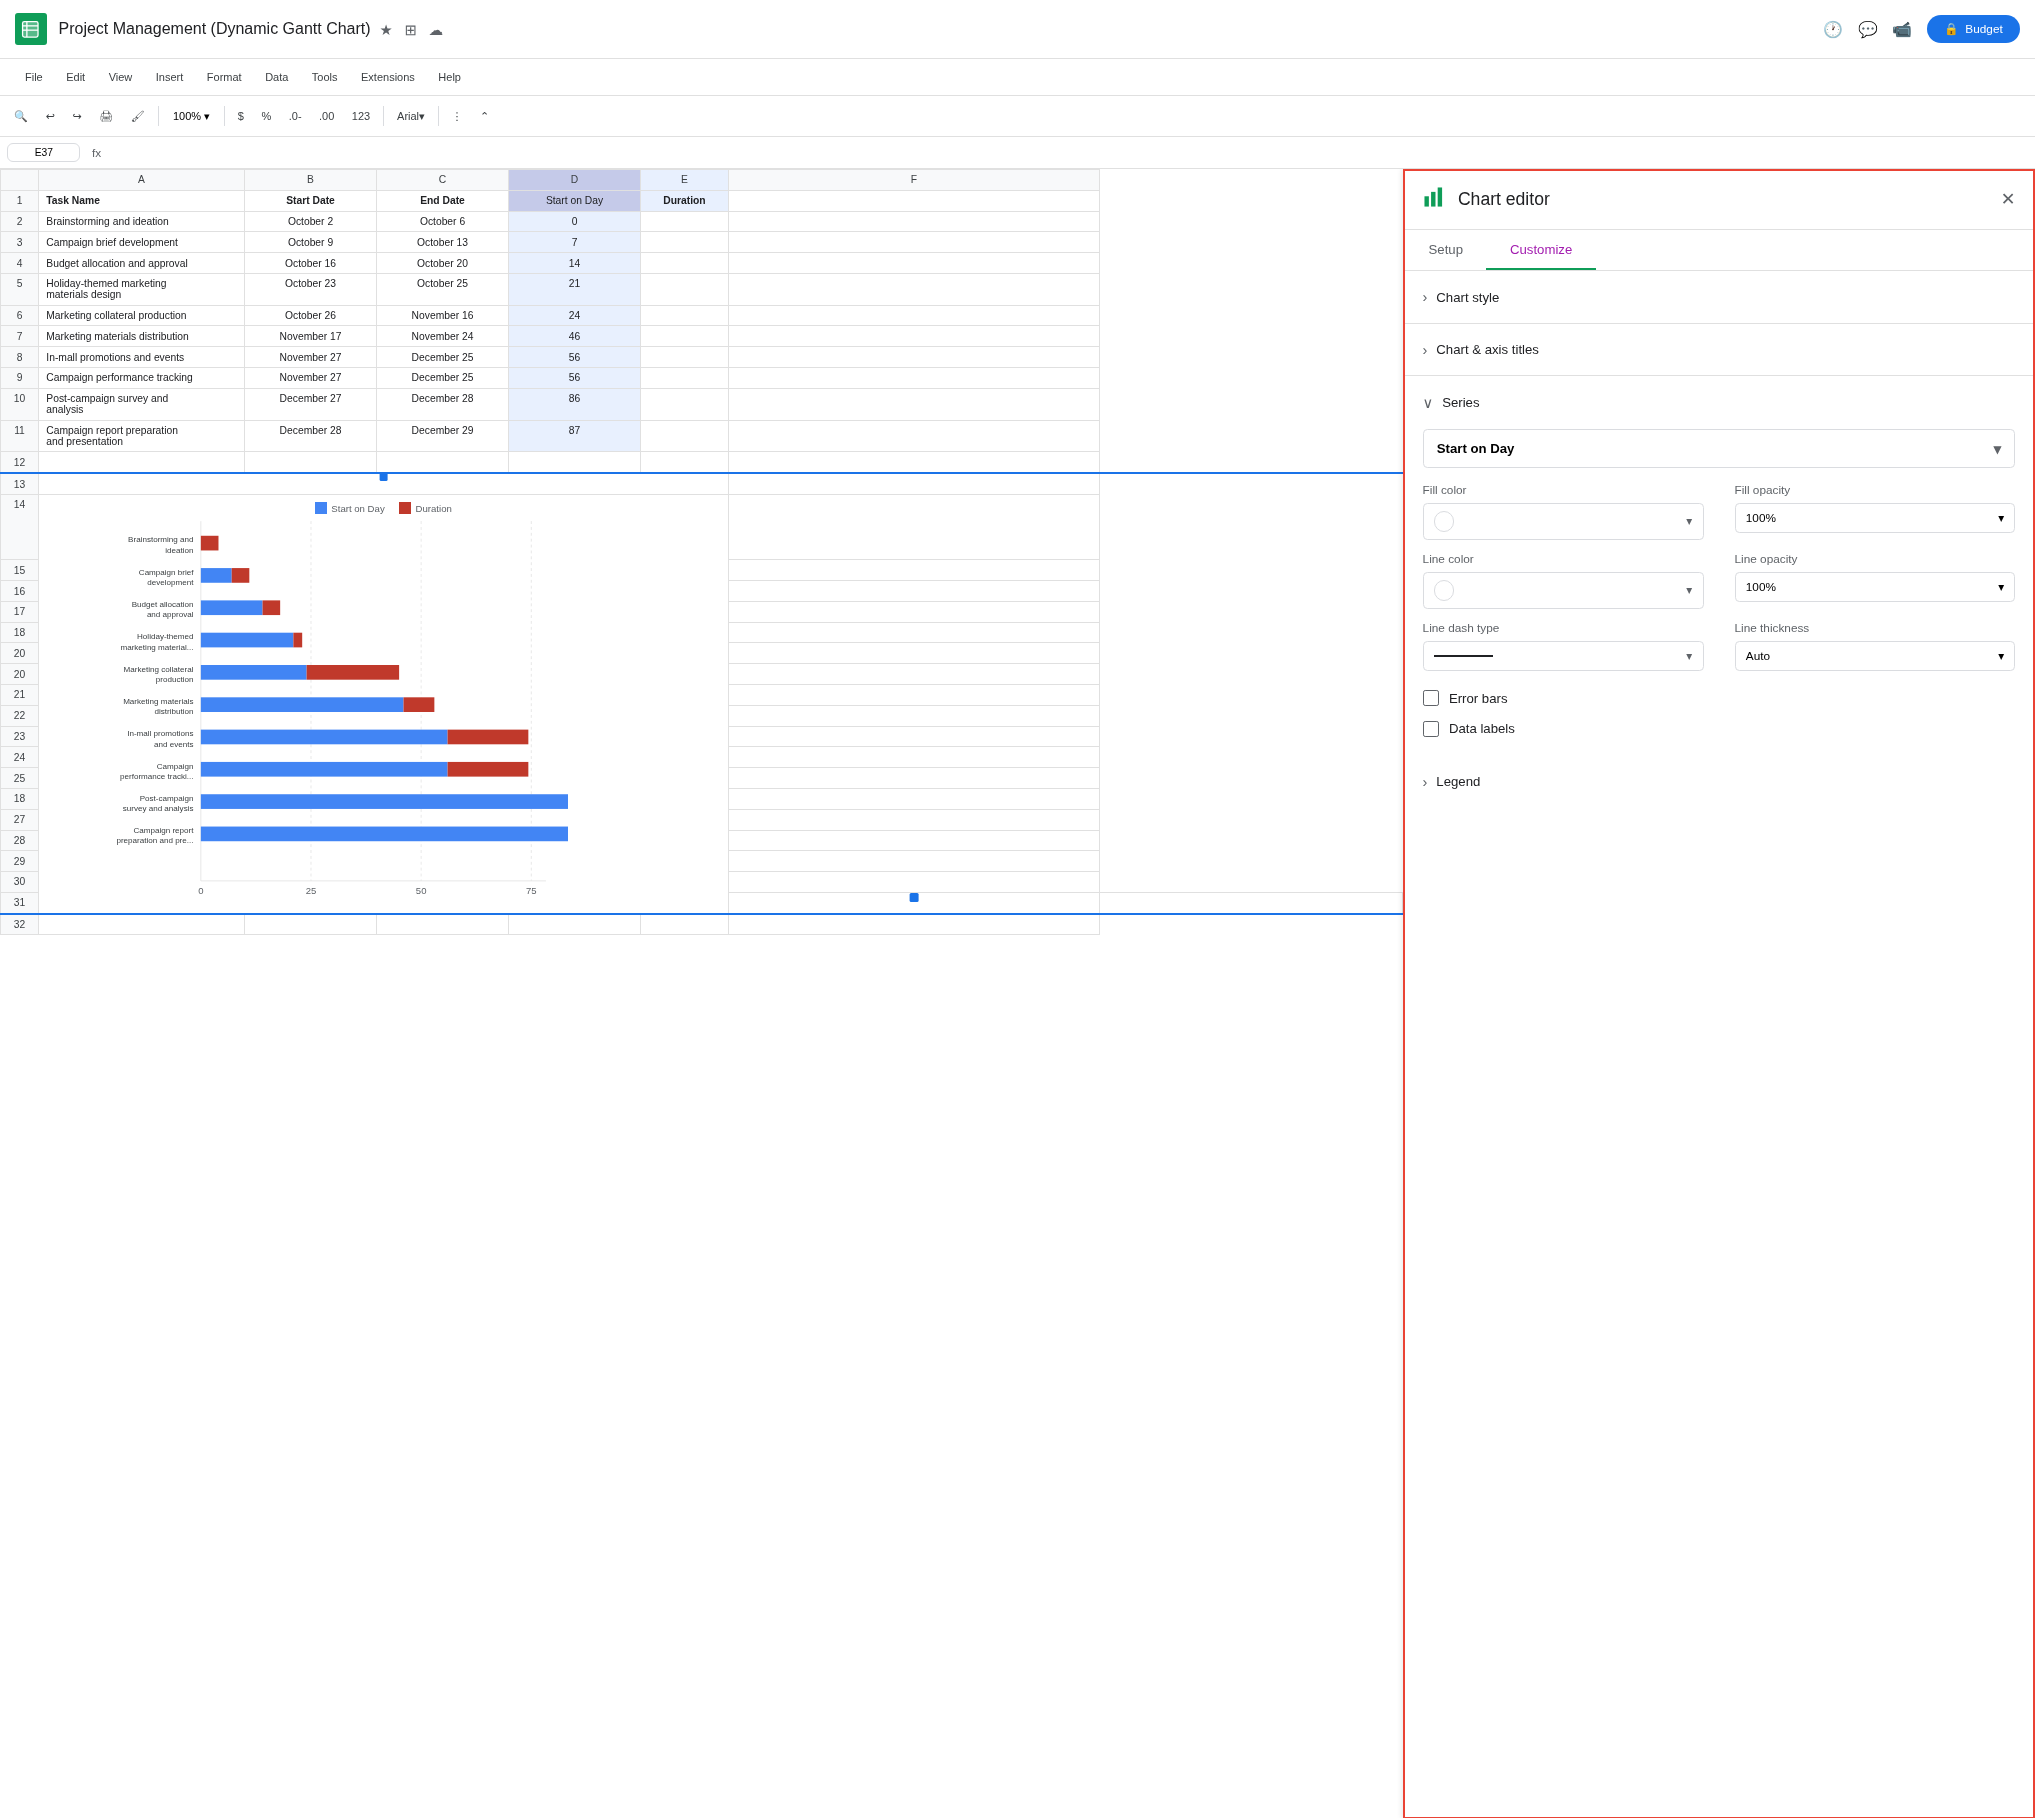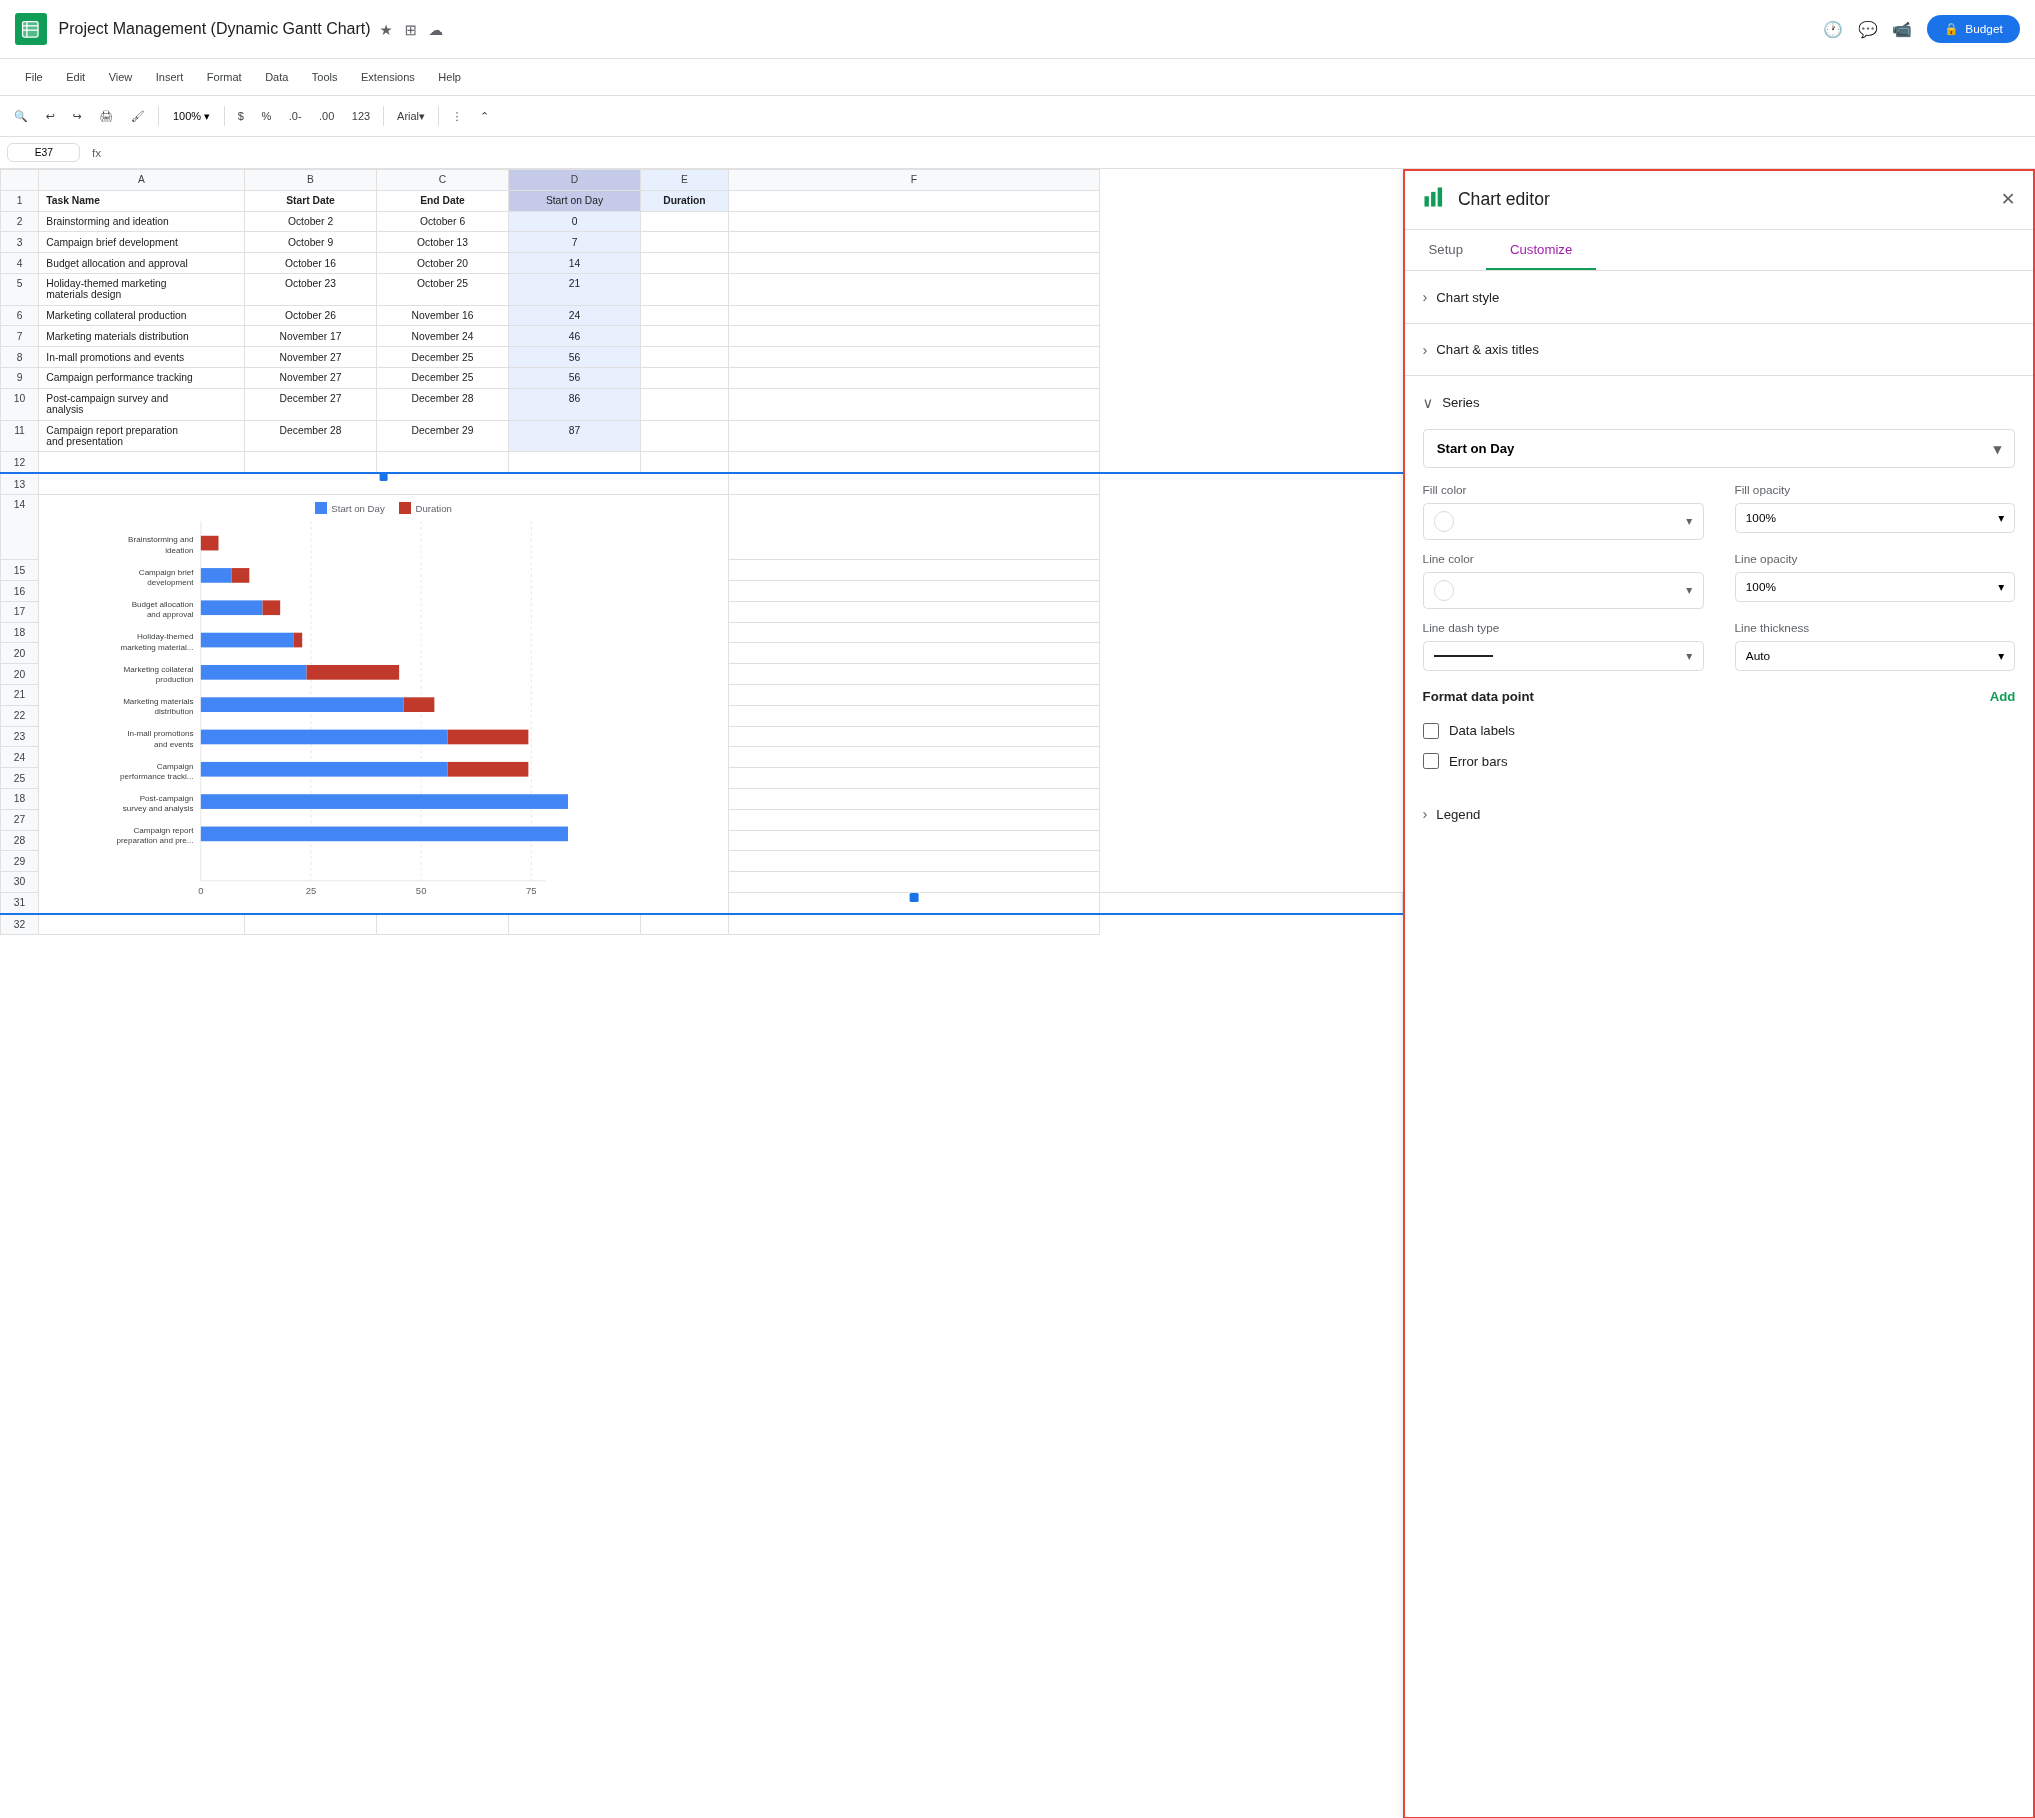"Format data point" div.format-row { html: <div> <span>Format data point</span> <button>Add</button> </div> -> none }
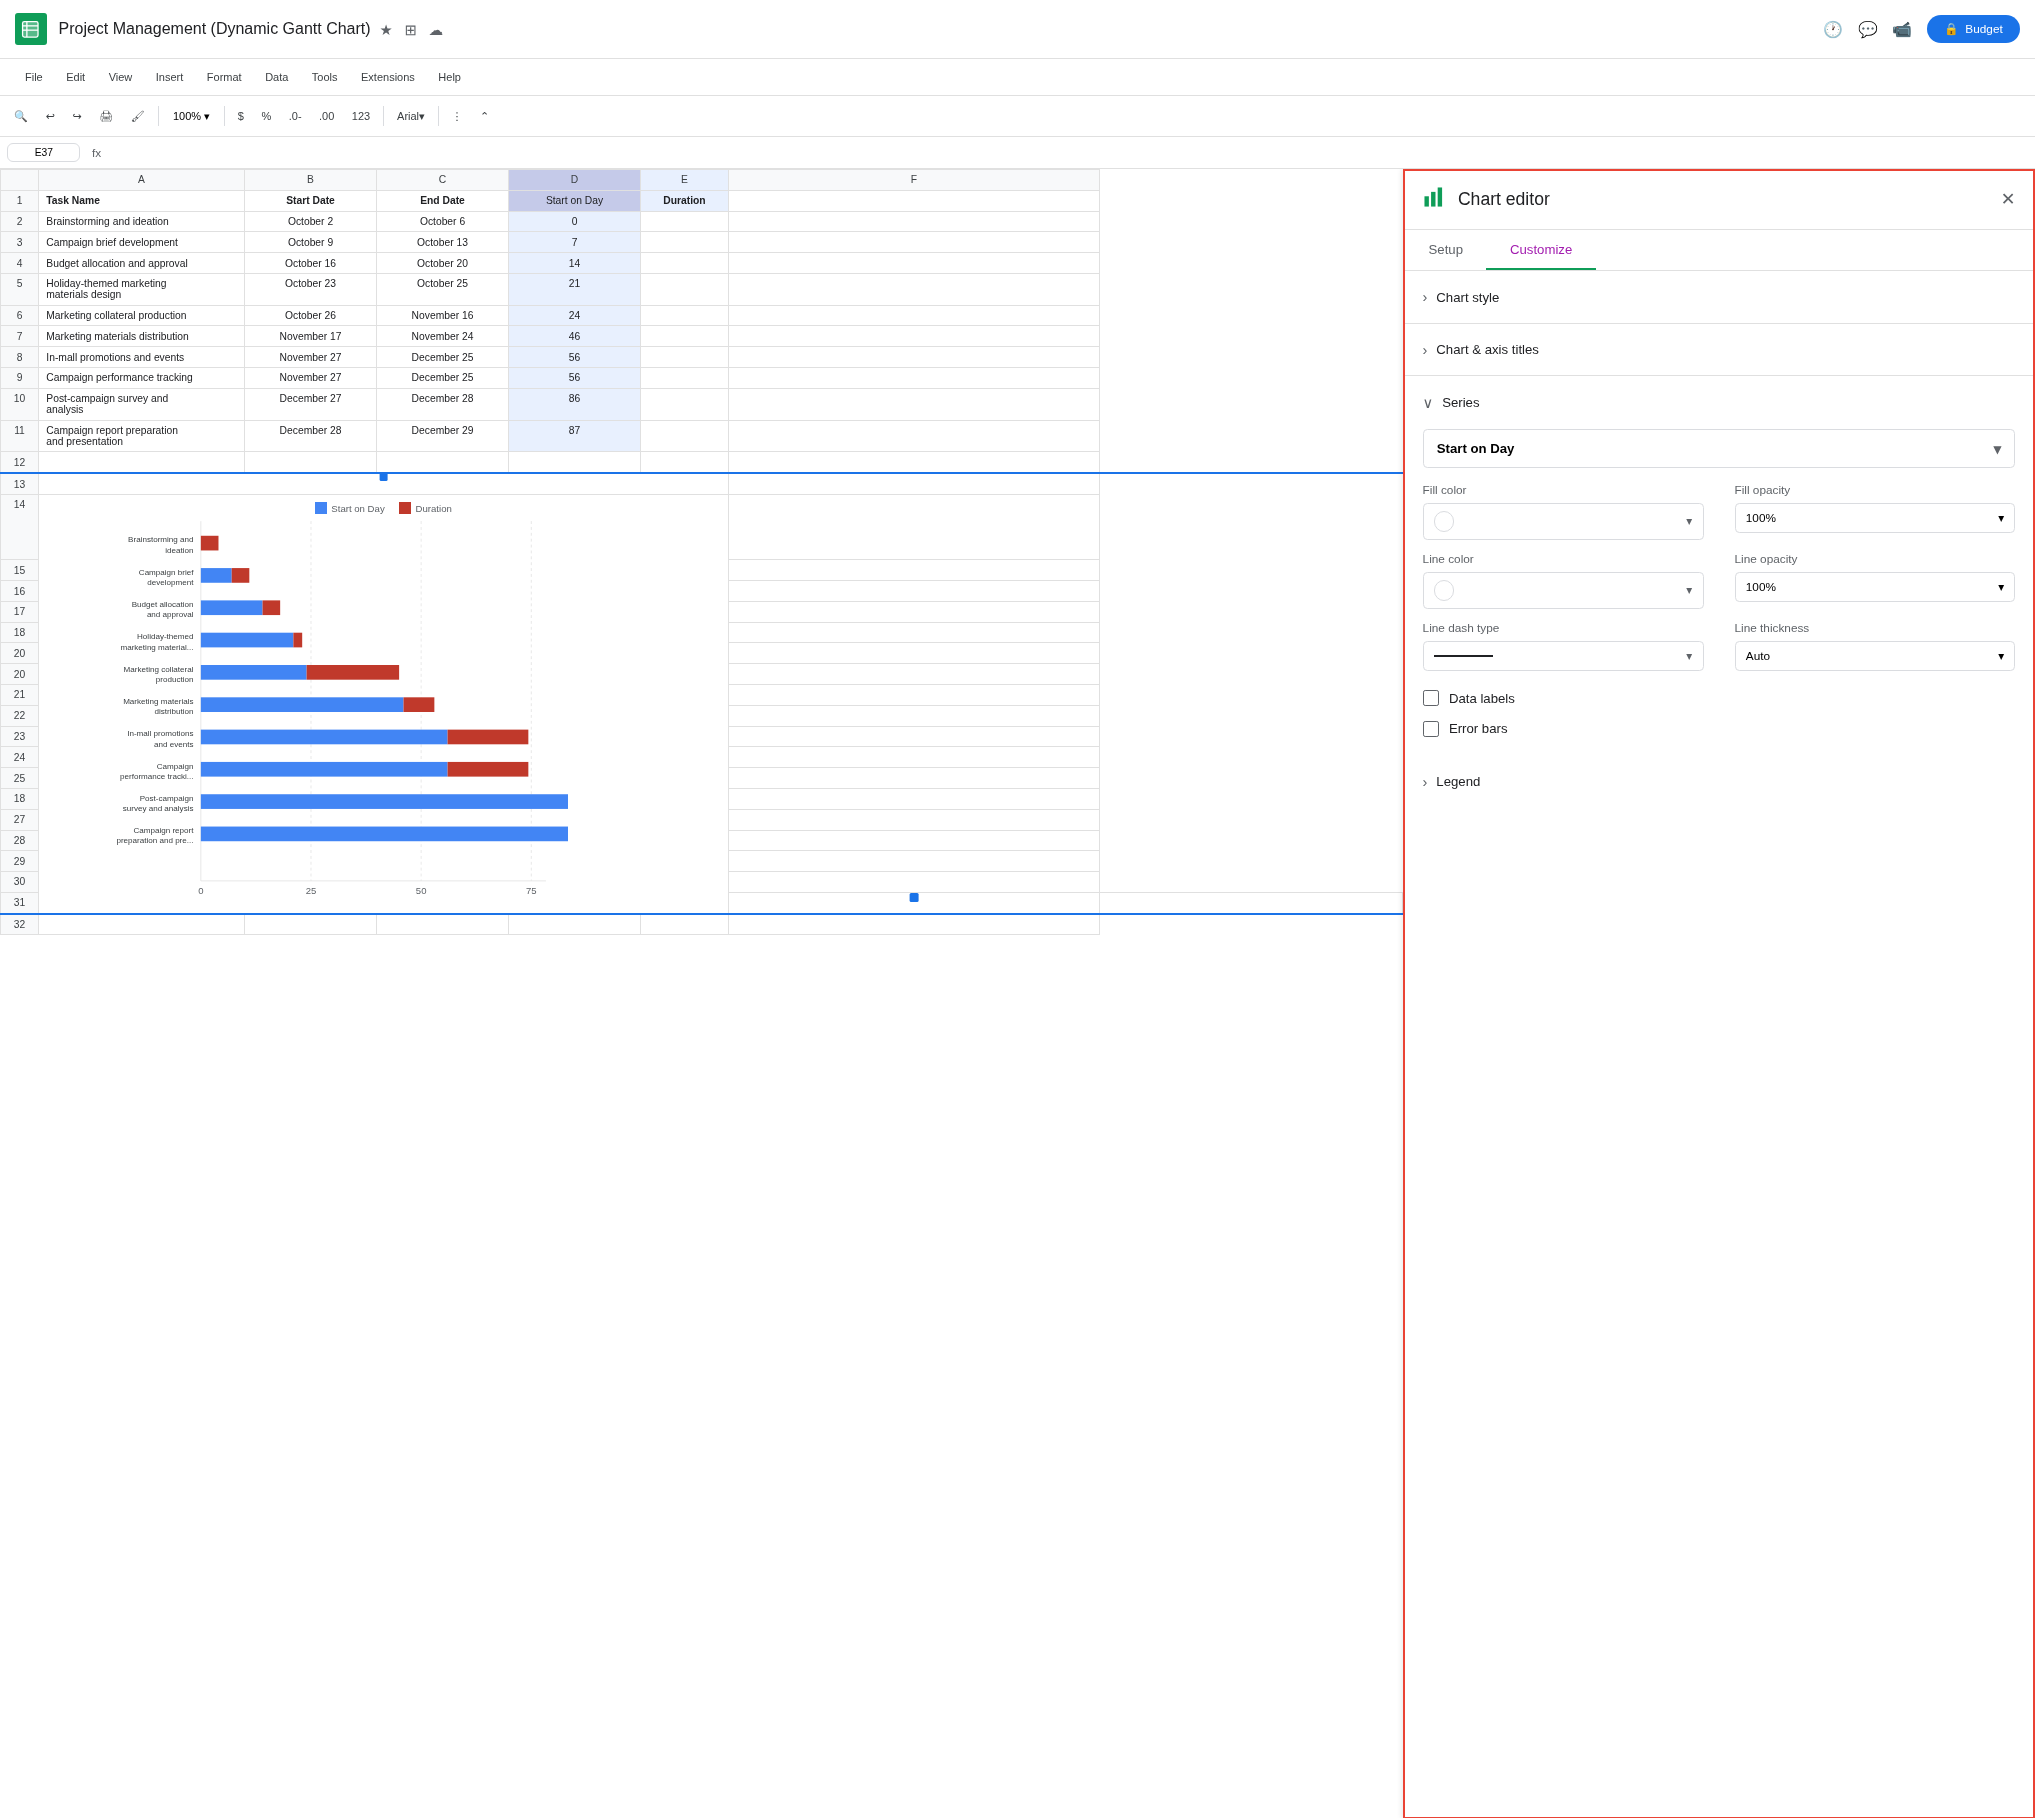"Data labels" div.checkbox-row { order: before "Error bars" -> after "Error bars" }
